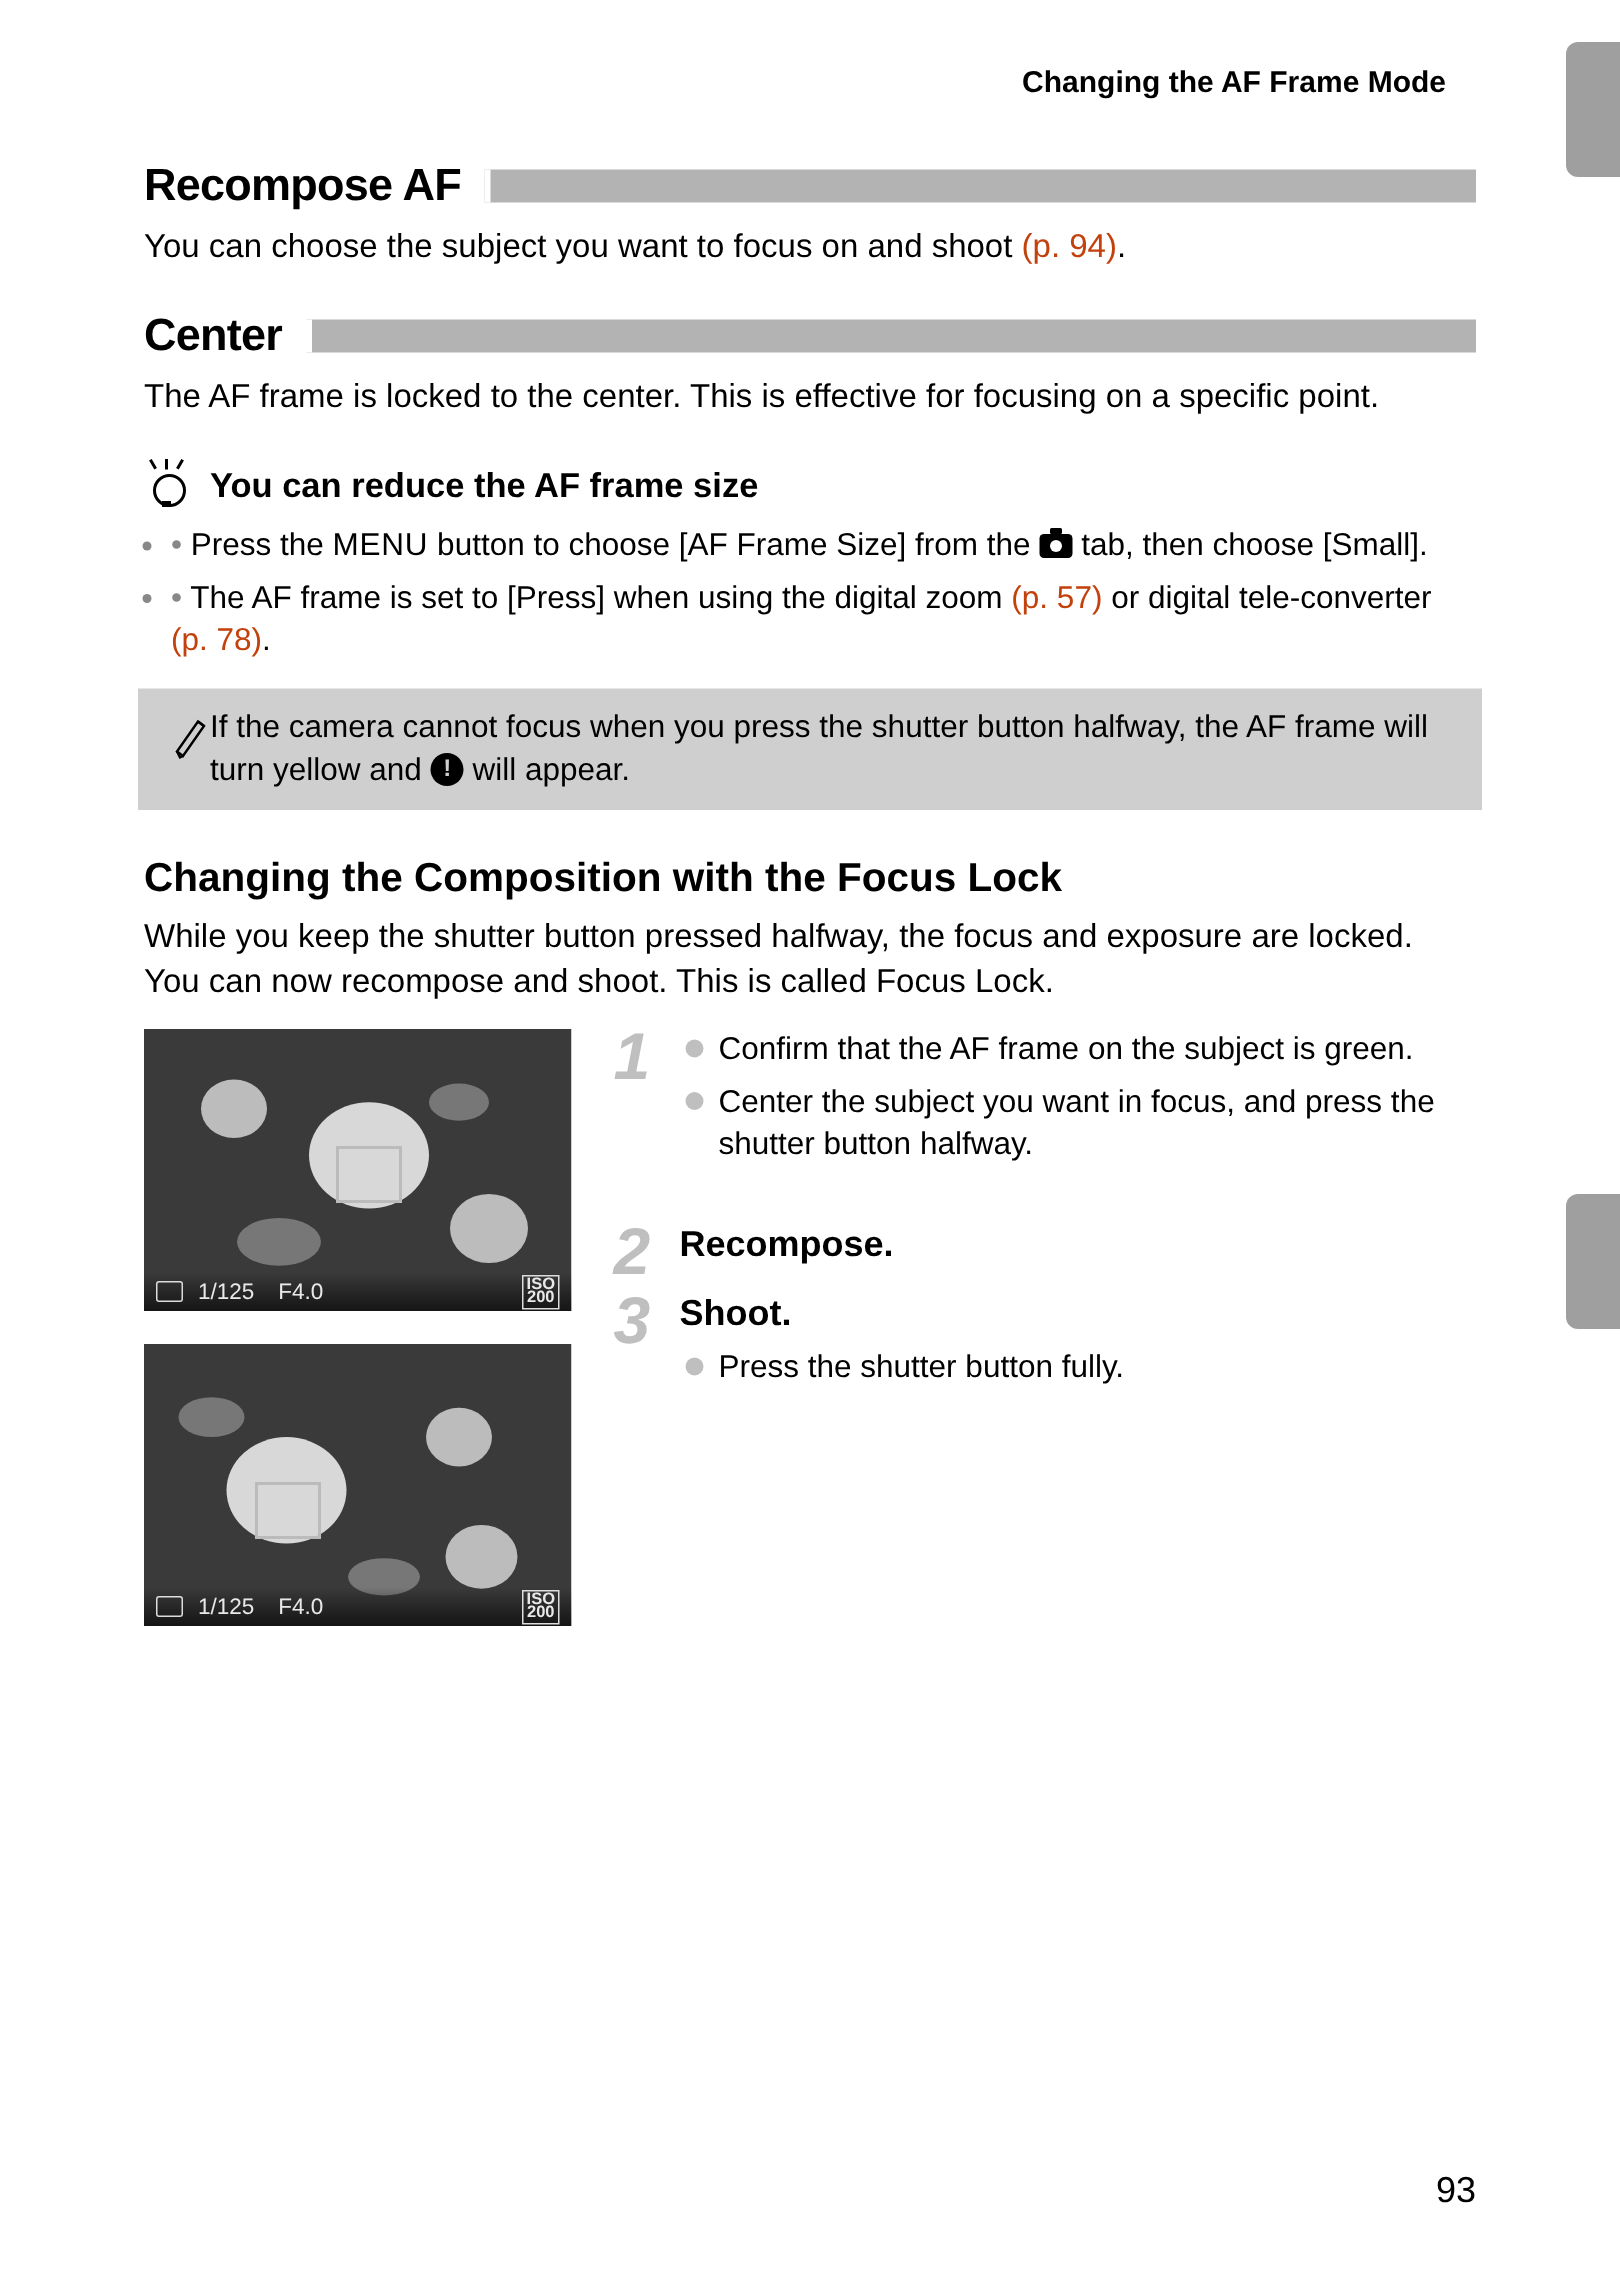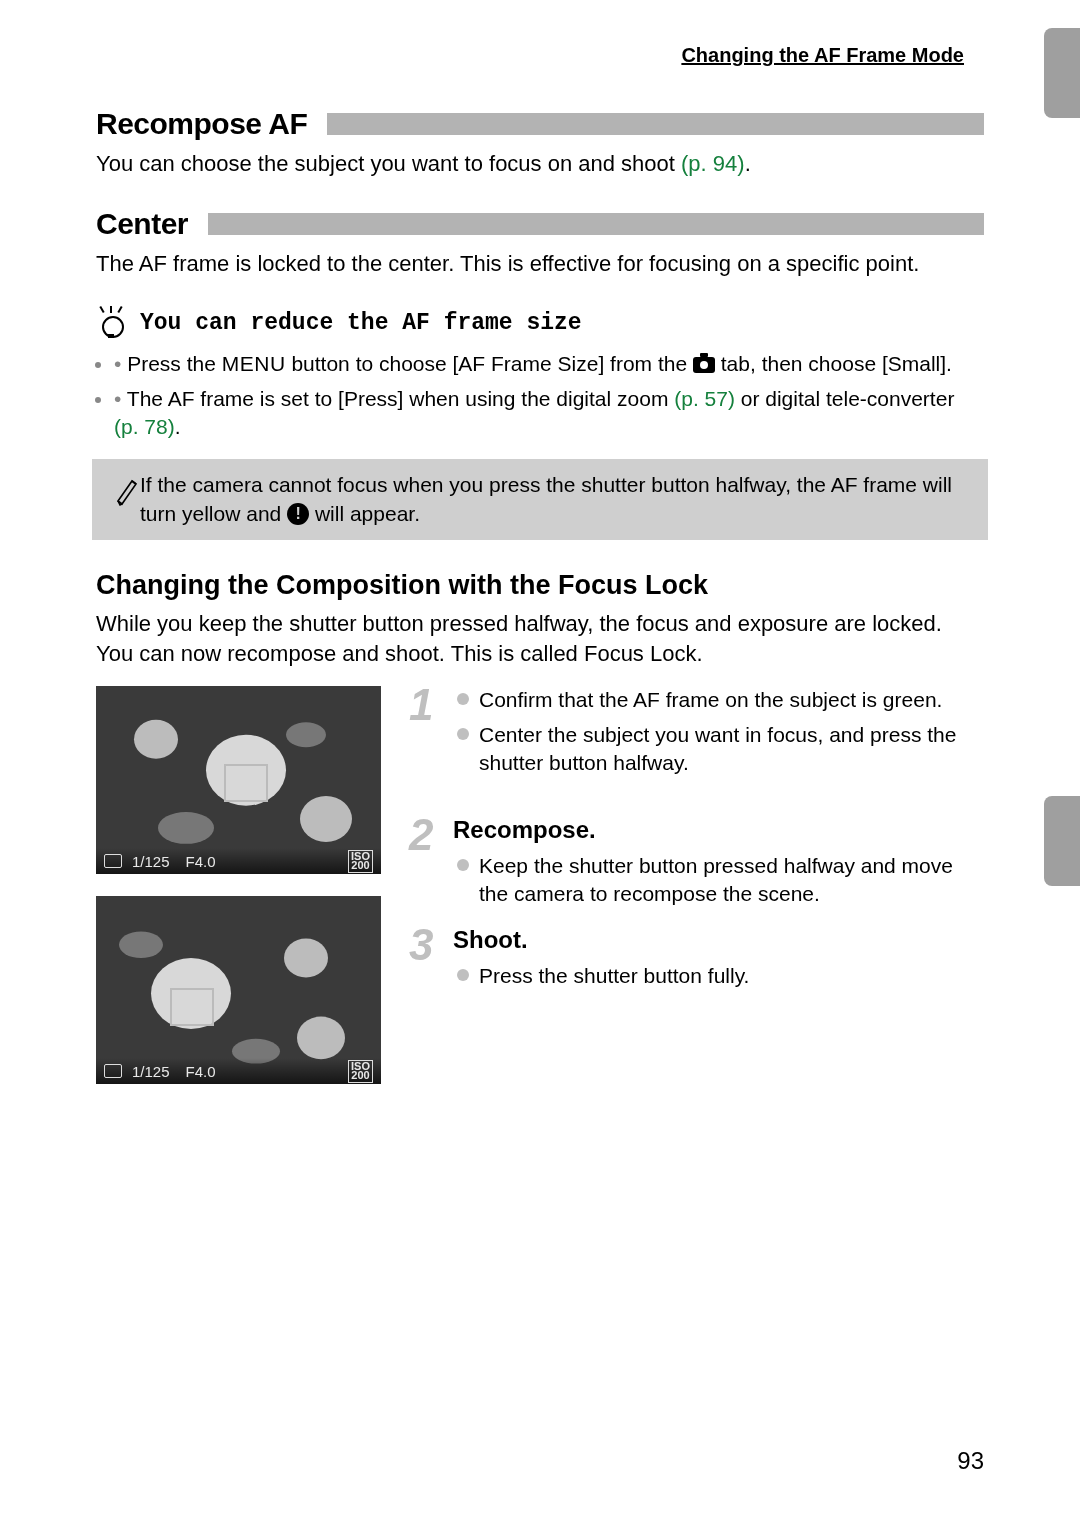"Changing the AF Frame Mode" .header-title { text-decoration: underline -> none }
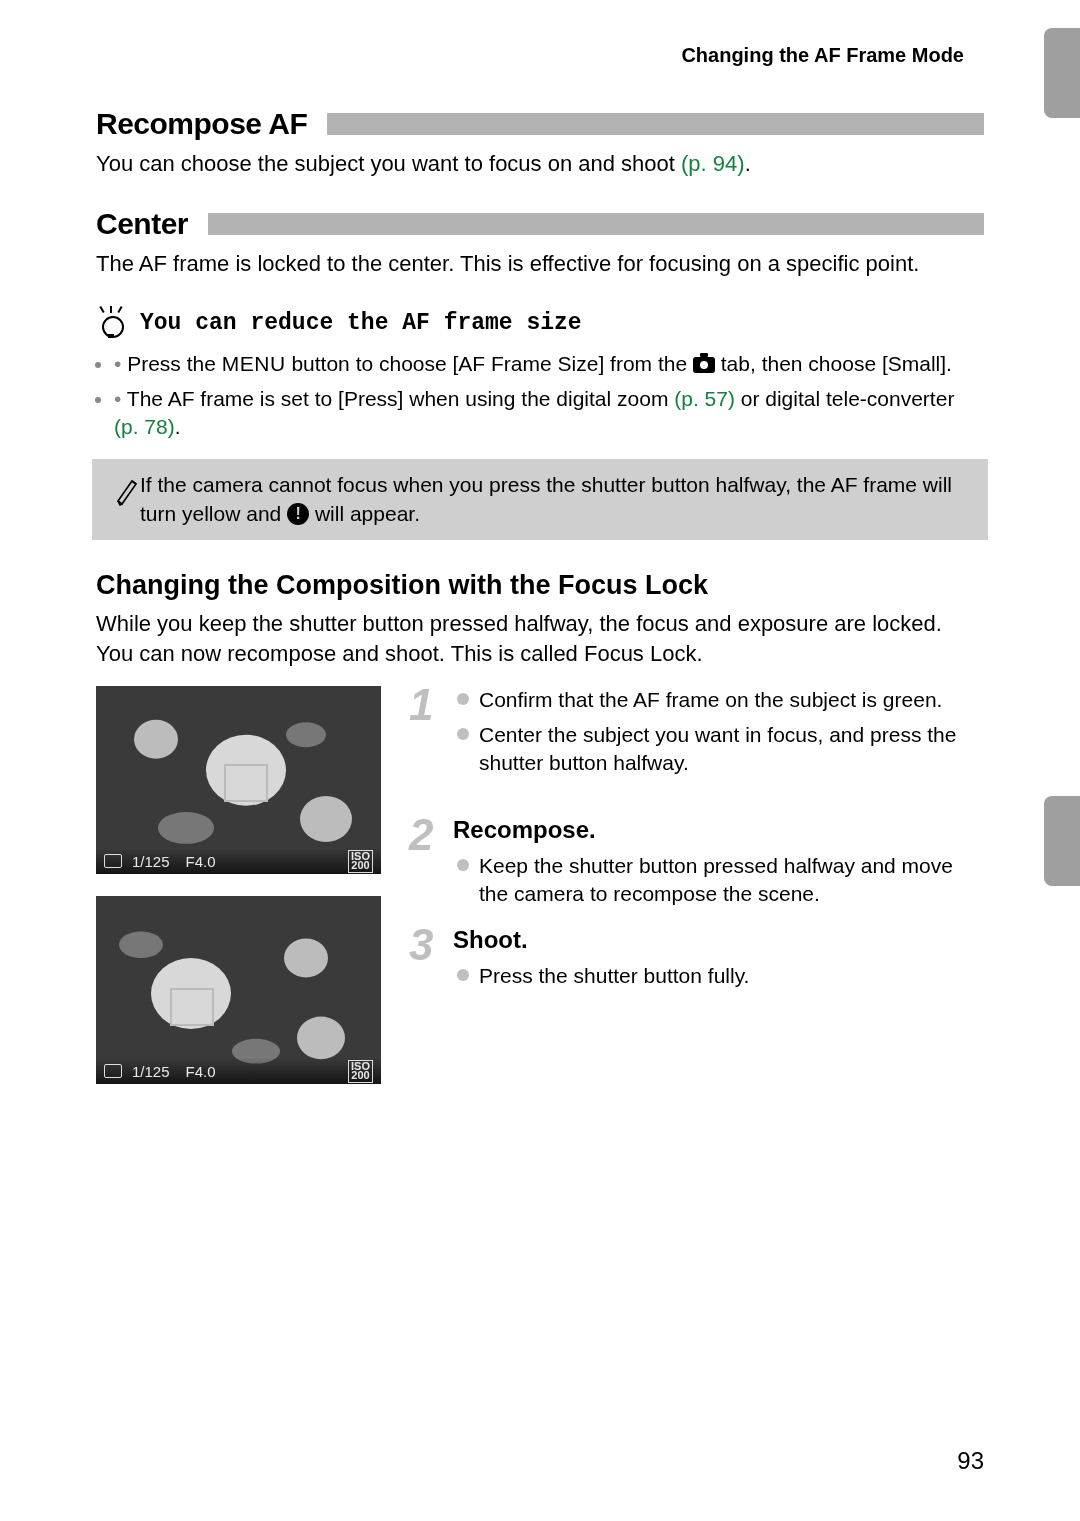"(p. 94)" .link { color: #15803d -> #c2410c }
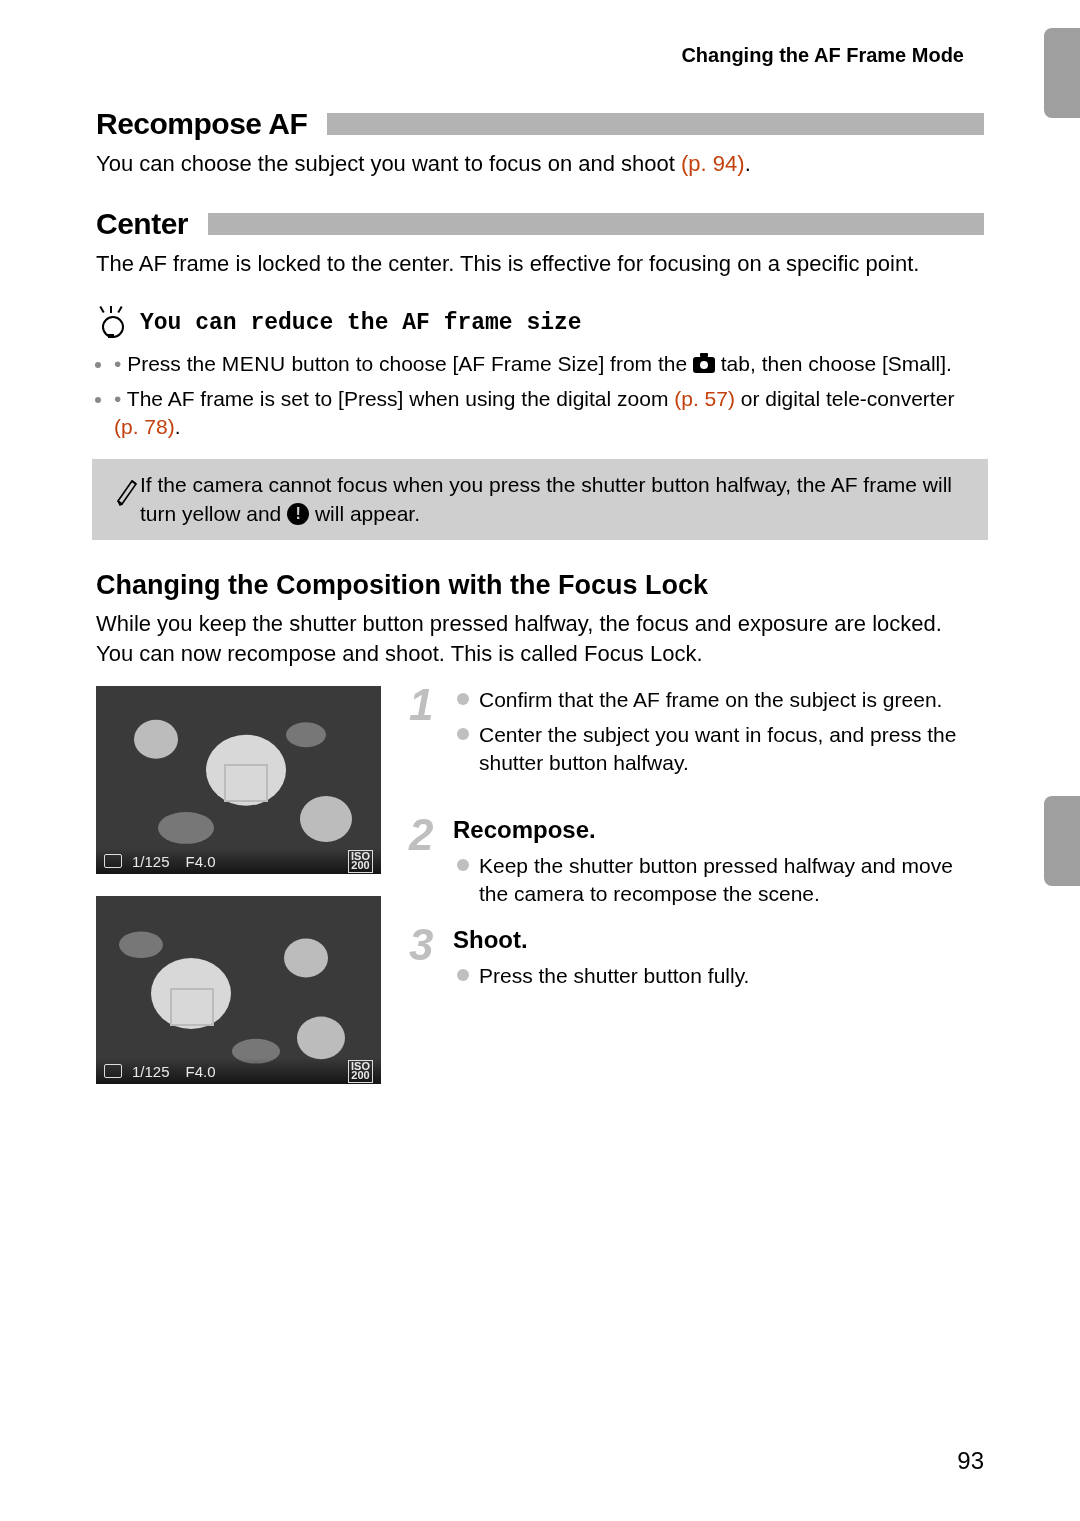"You can reduce the AF" .tip-row { font-family: Liberation Mono, monospace -> none }
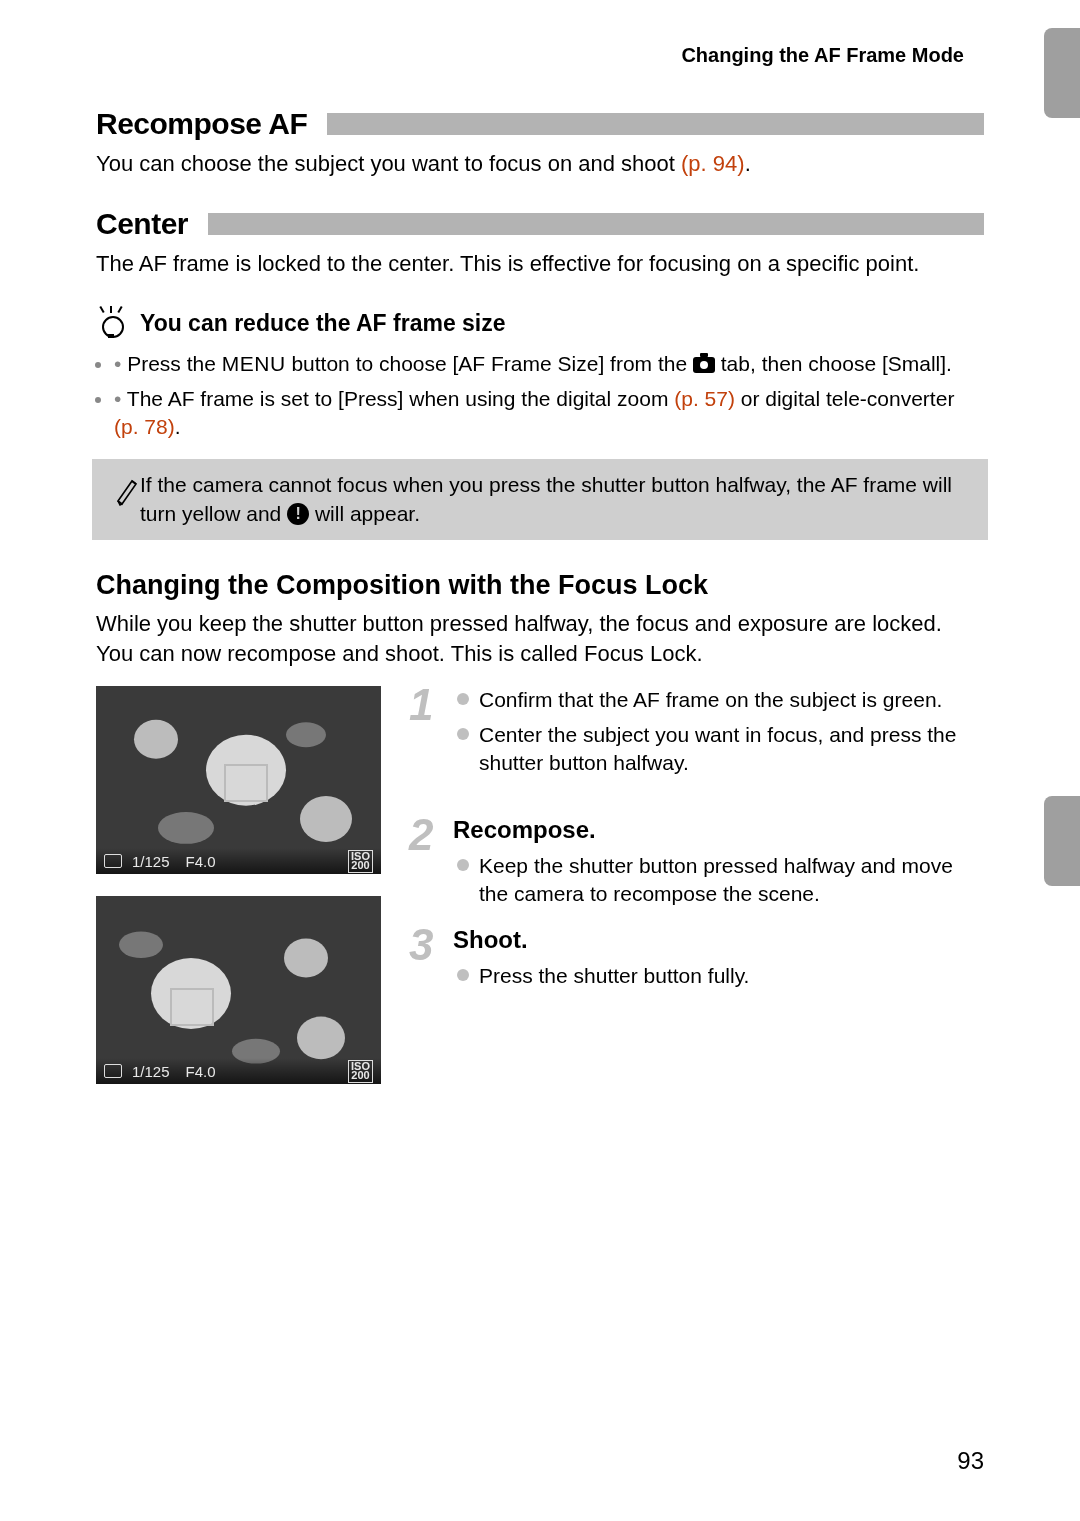"Keep the shutter button pressed" ul { html: <ul> <li>Keep the shutter button pressed halfway and move the camera to recompose the scene.</li> </ul> -> none }
